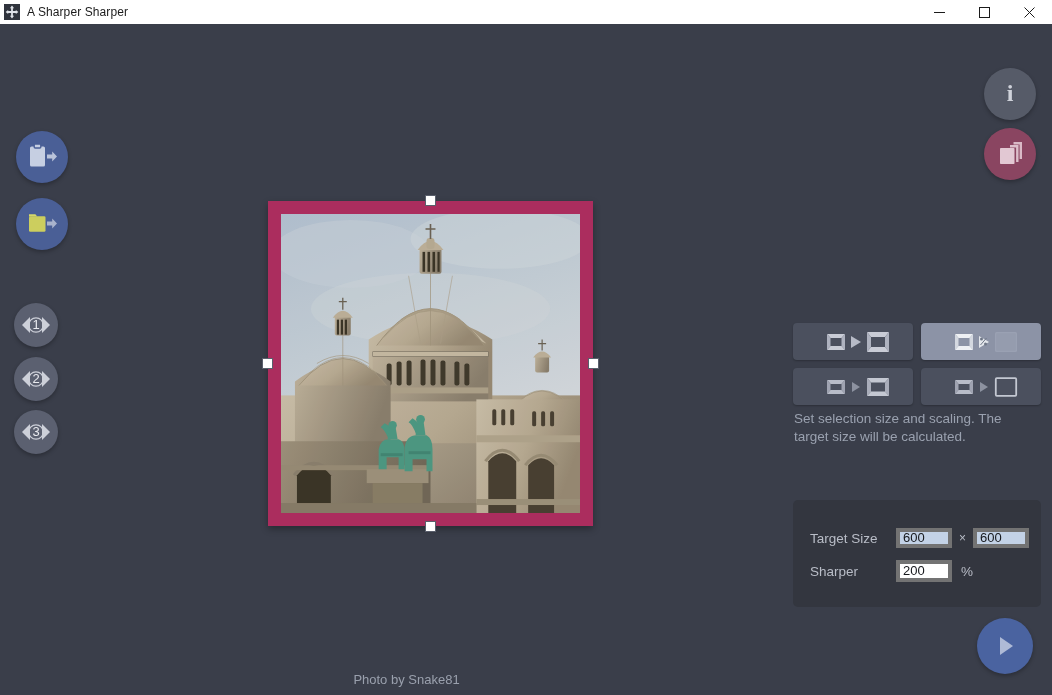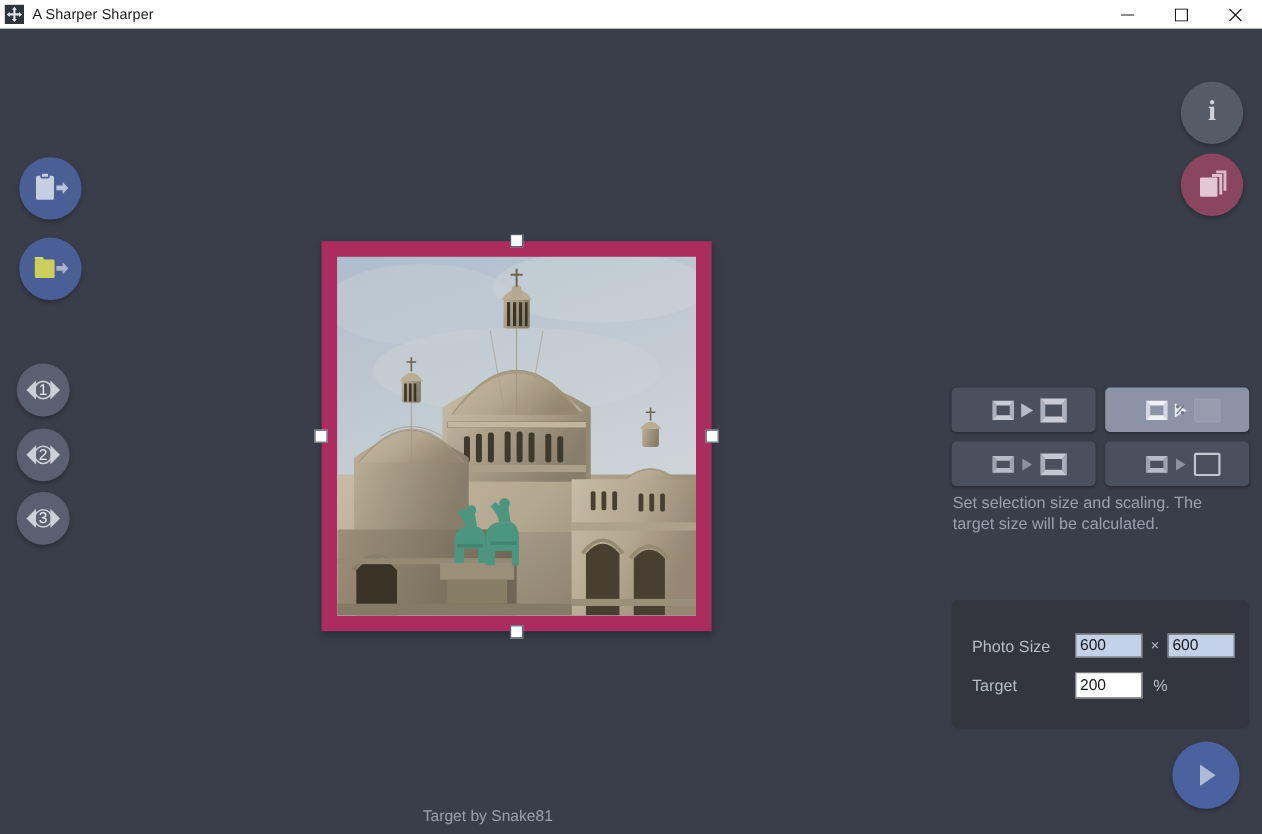"Photo Size" span.size-label { text: Photo -> Target }
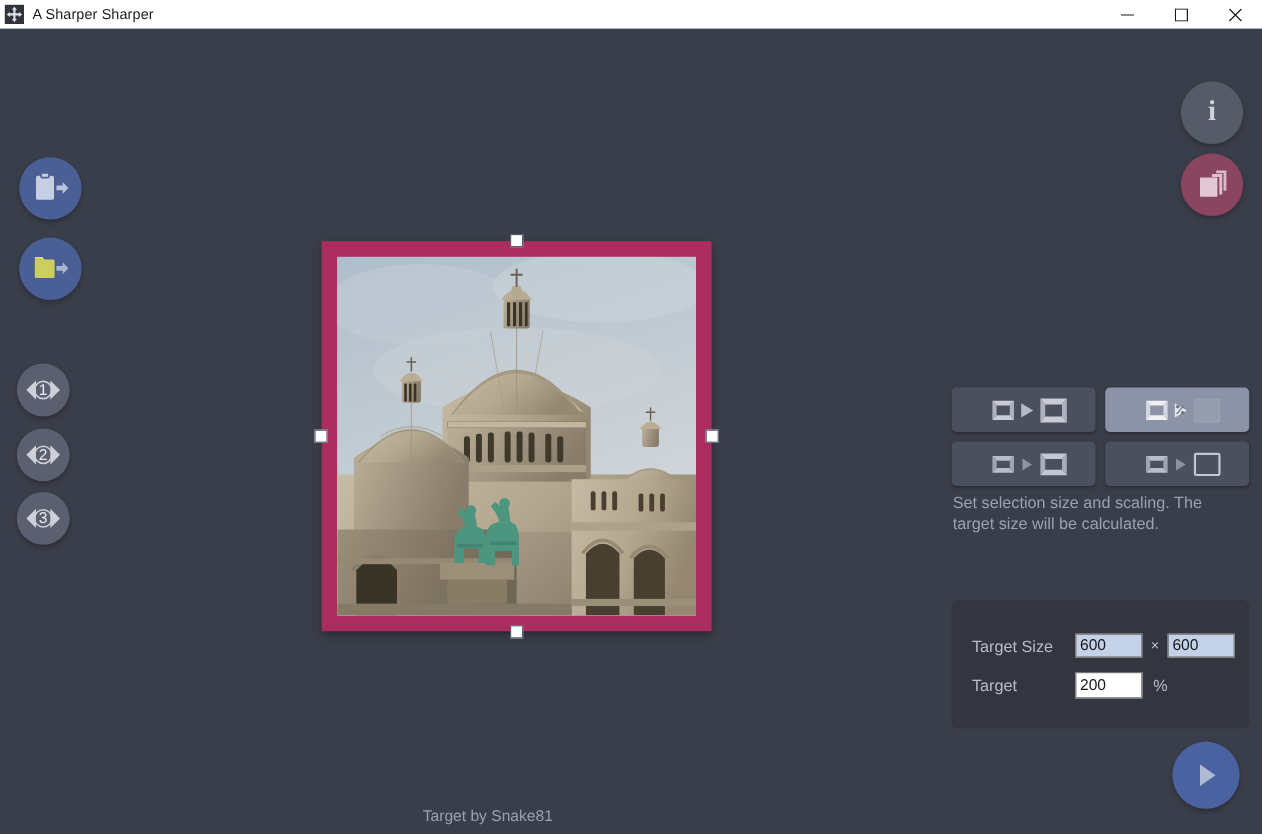"600" .txtbox { border: 1px solid #737373 -> 4px solid #737373 }
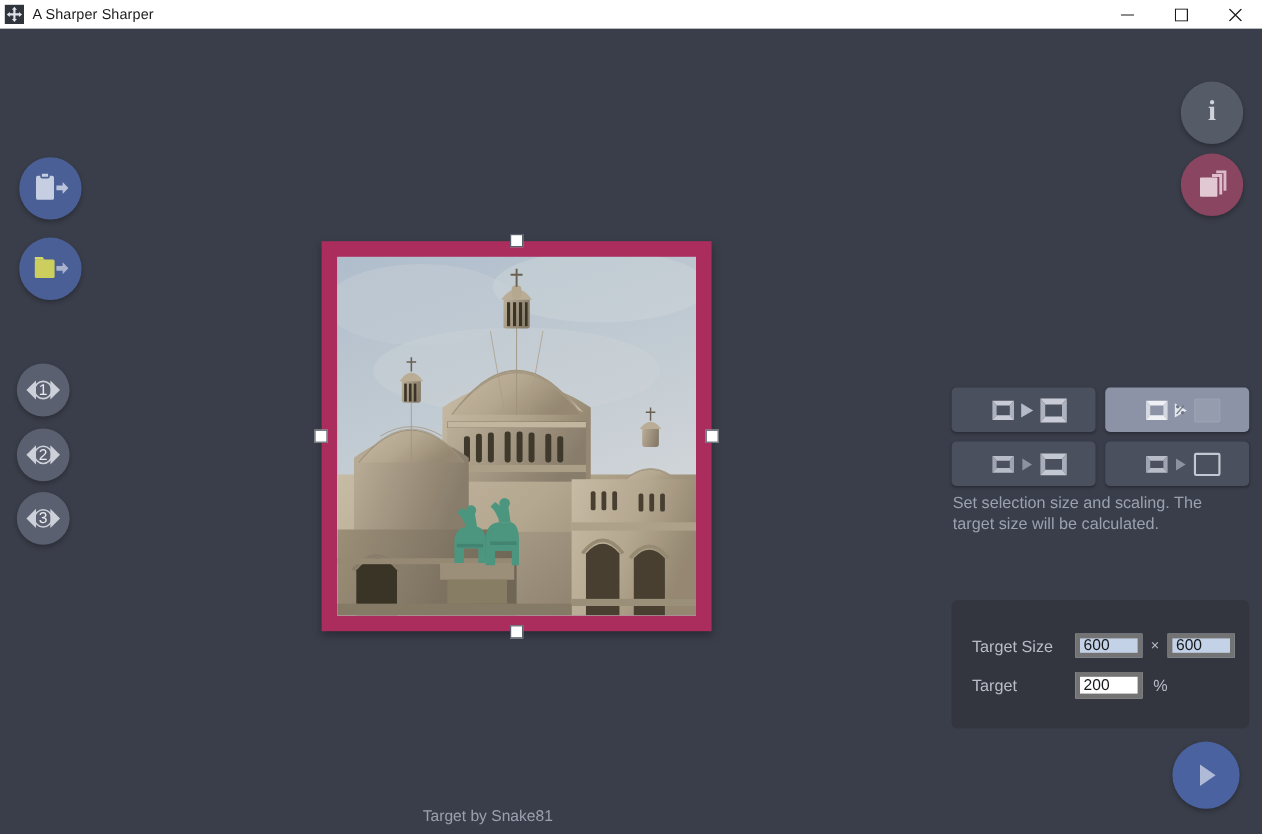"Target" span.size-label { text: Target -> Sharper }
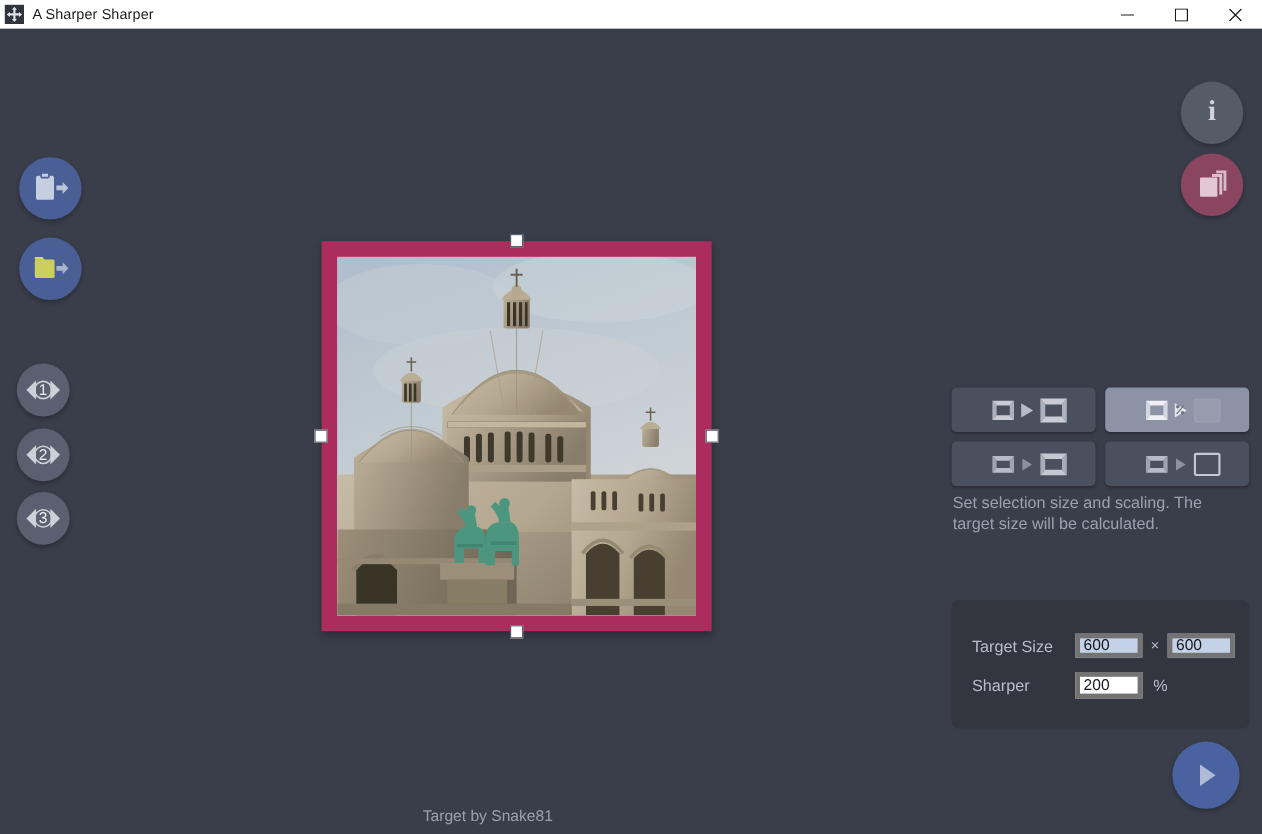"Target by Snake81" div.credit { text: Target -> Photo }
